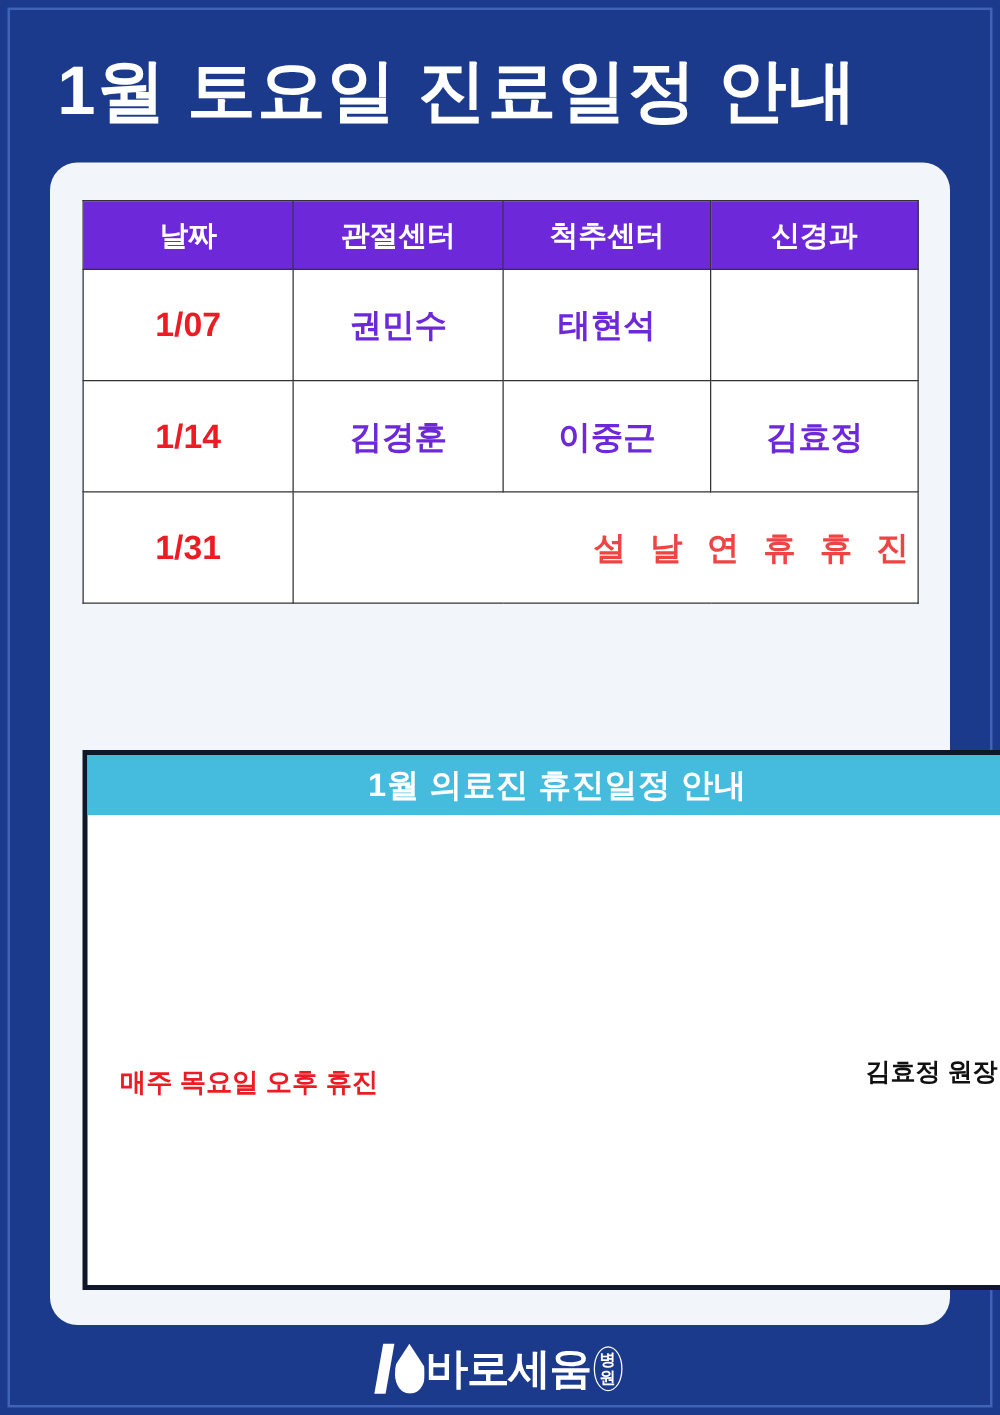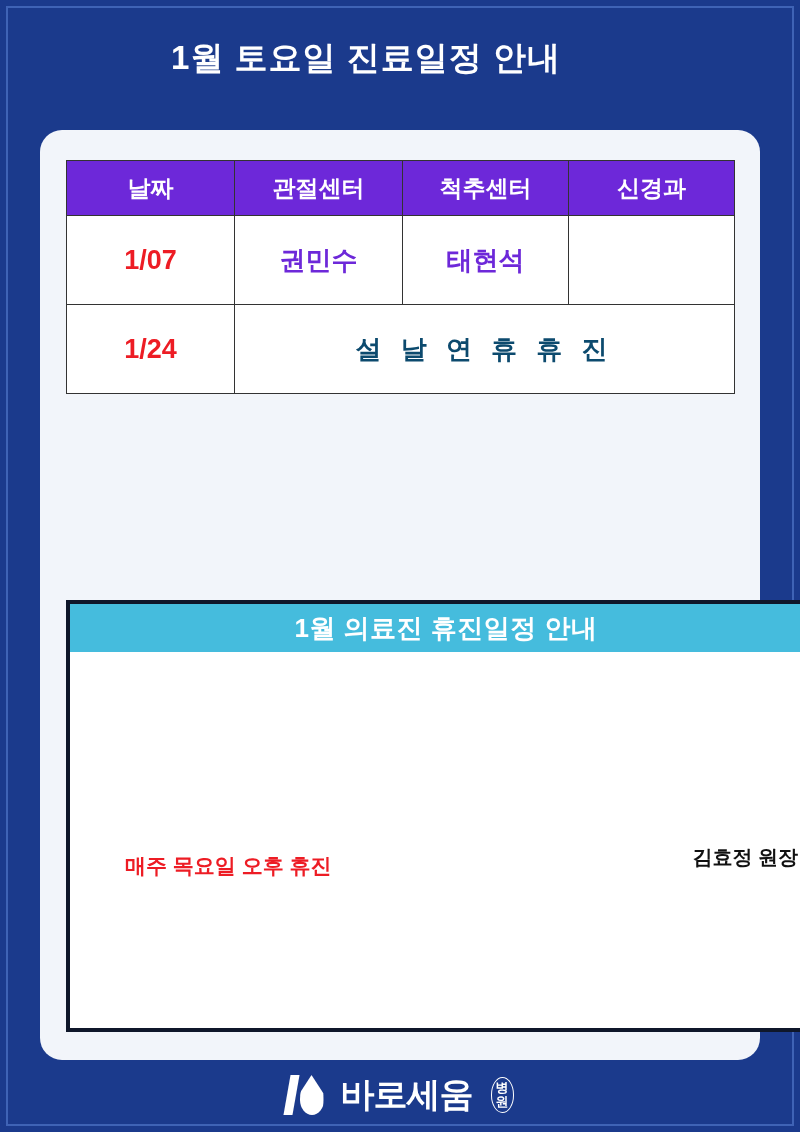"1월 토요일 진료일정 안내" .title { font-size: 33px -> 55px }
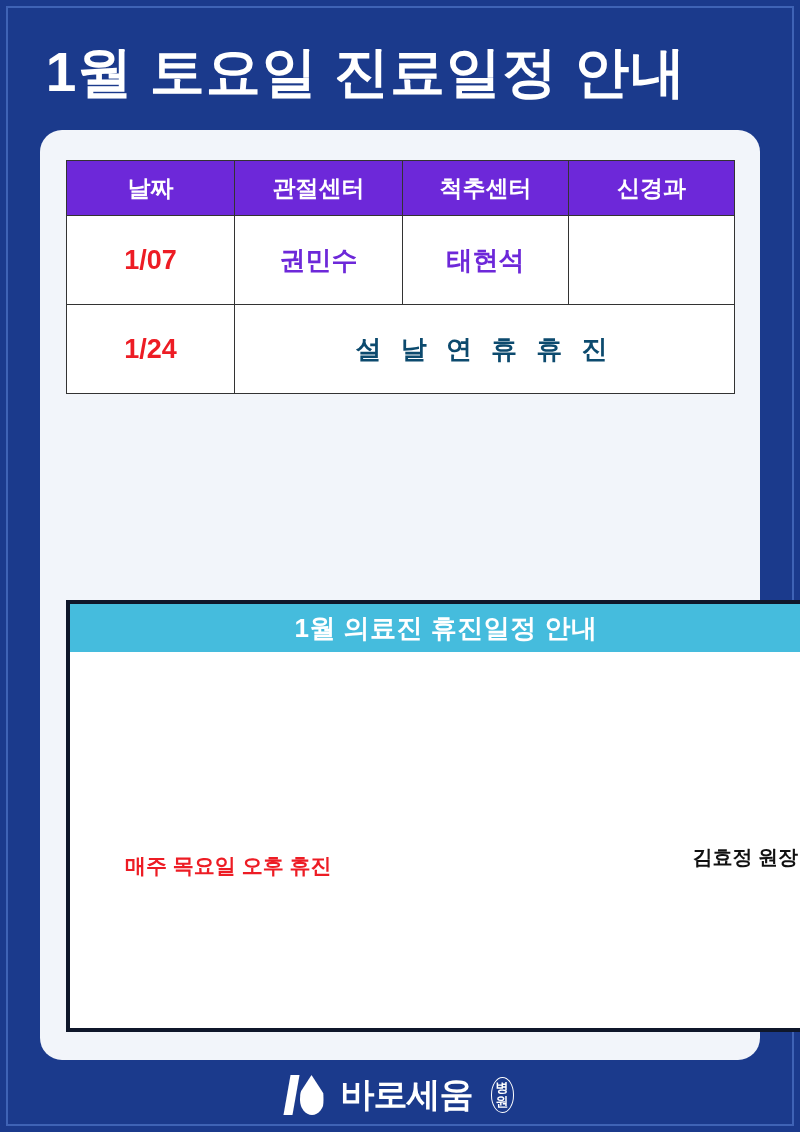"1/14" tr { html: none -> <tr> <td>1/14</td> <td>김경훈</td> <td>이중근</td> <td>김효정</td> </tr> }
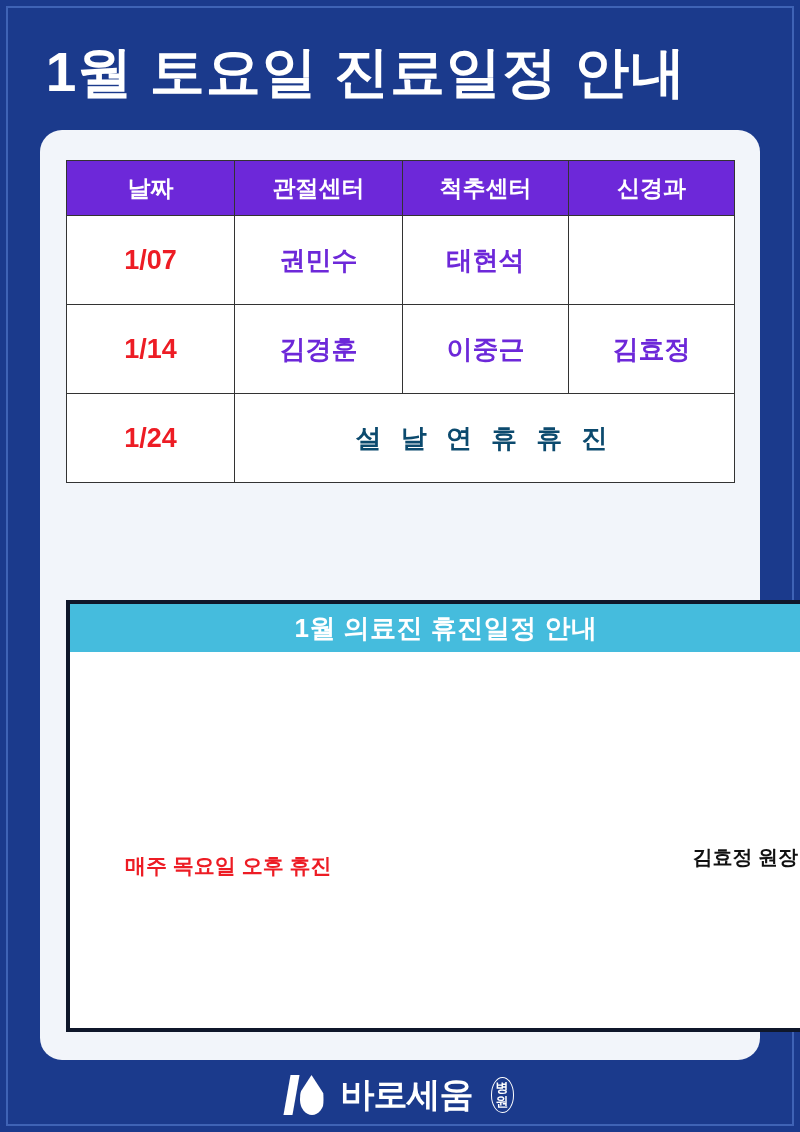"1/24" td.date { text: 1/24 -> 1/31 }
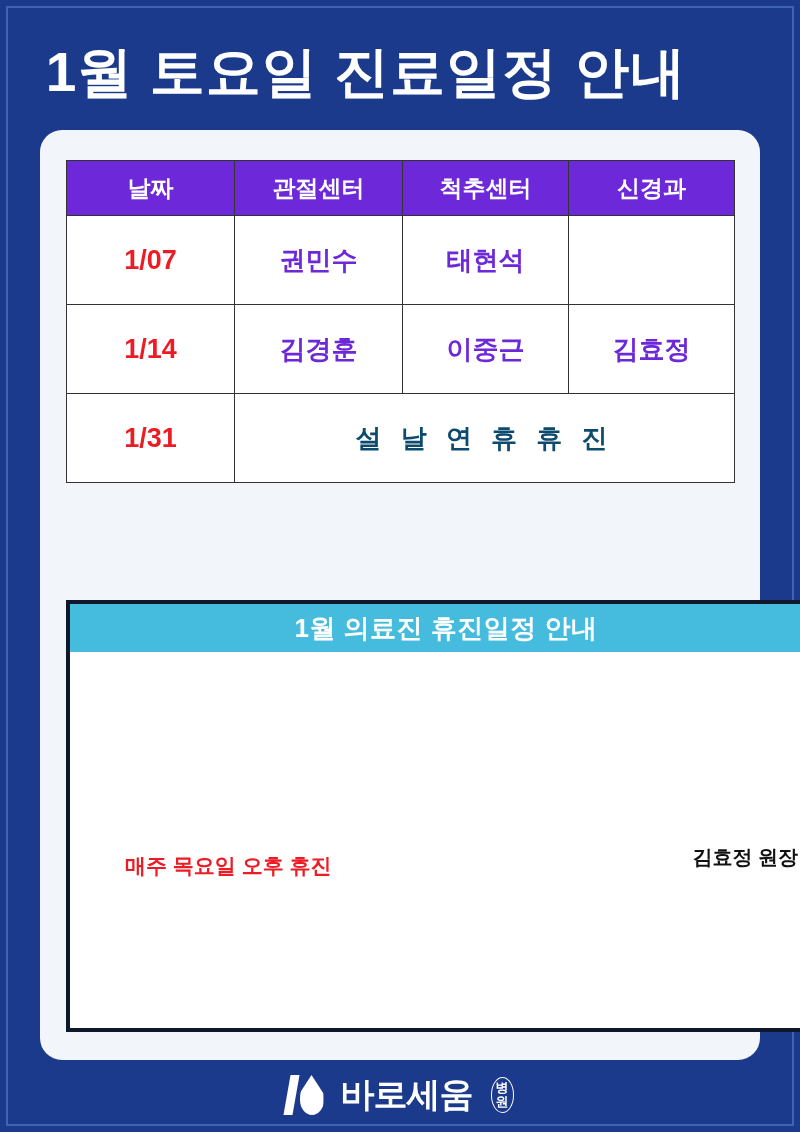"설 날 연 휴 휴" .sched td.holiday { color: #0c4a6e -> #ef4444; text-align: none -> right }
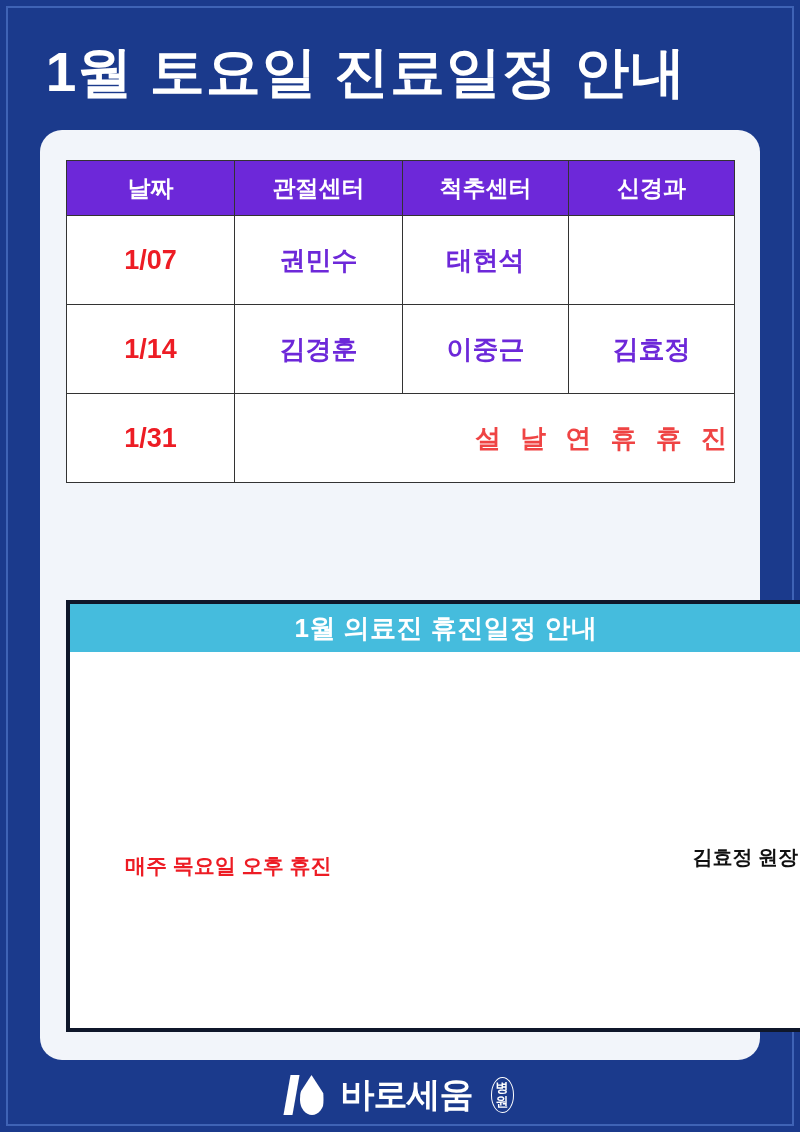"매주 목요일 오후 휴진" .notice-left { margin-left: 29px -> none }
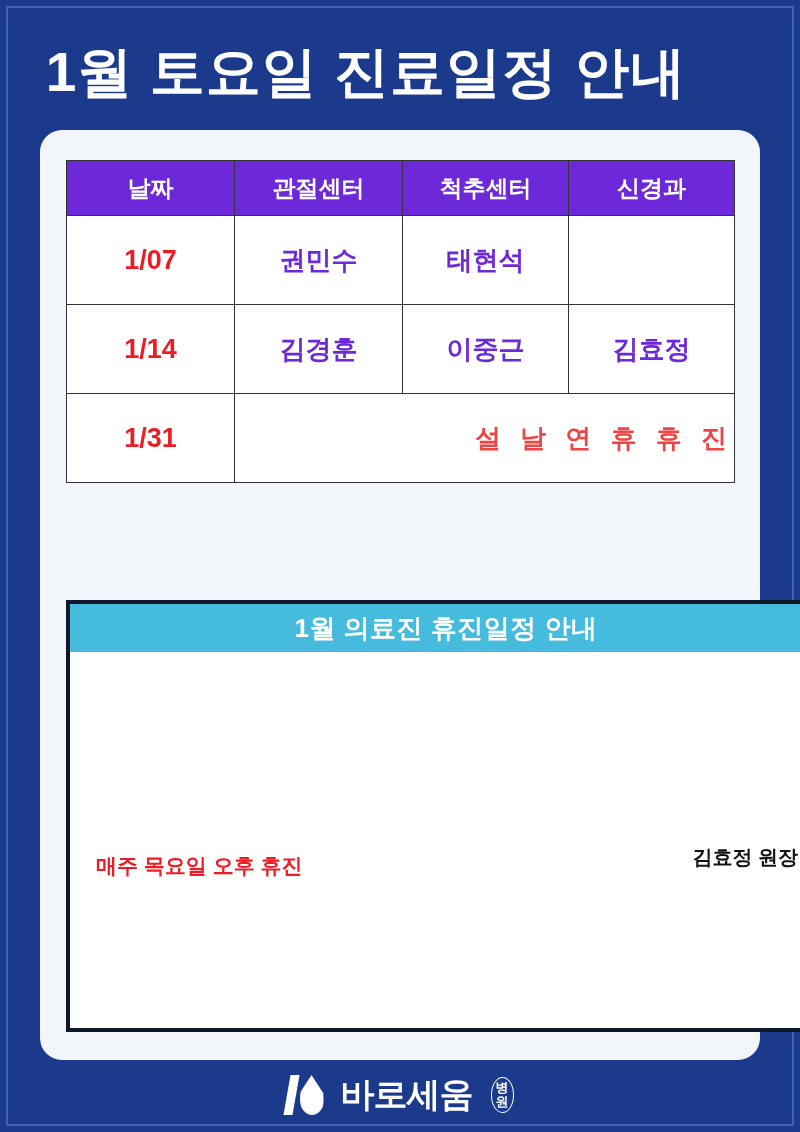"바로세움" .logo { gap: 16px -> 0 }
